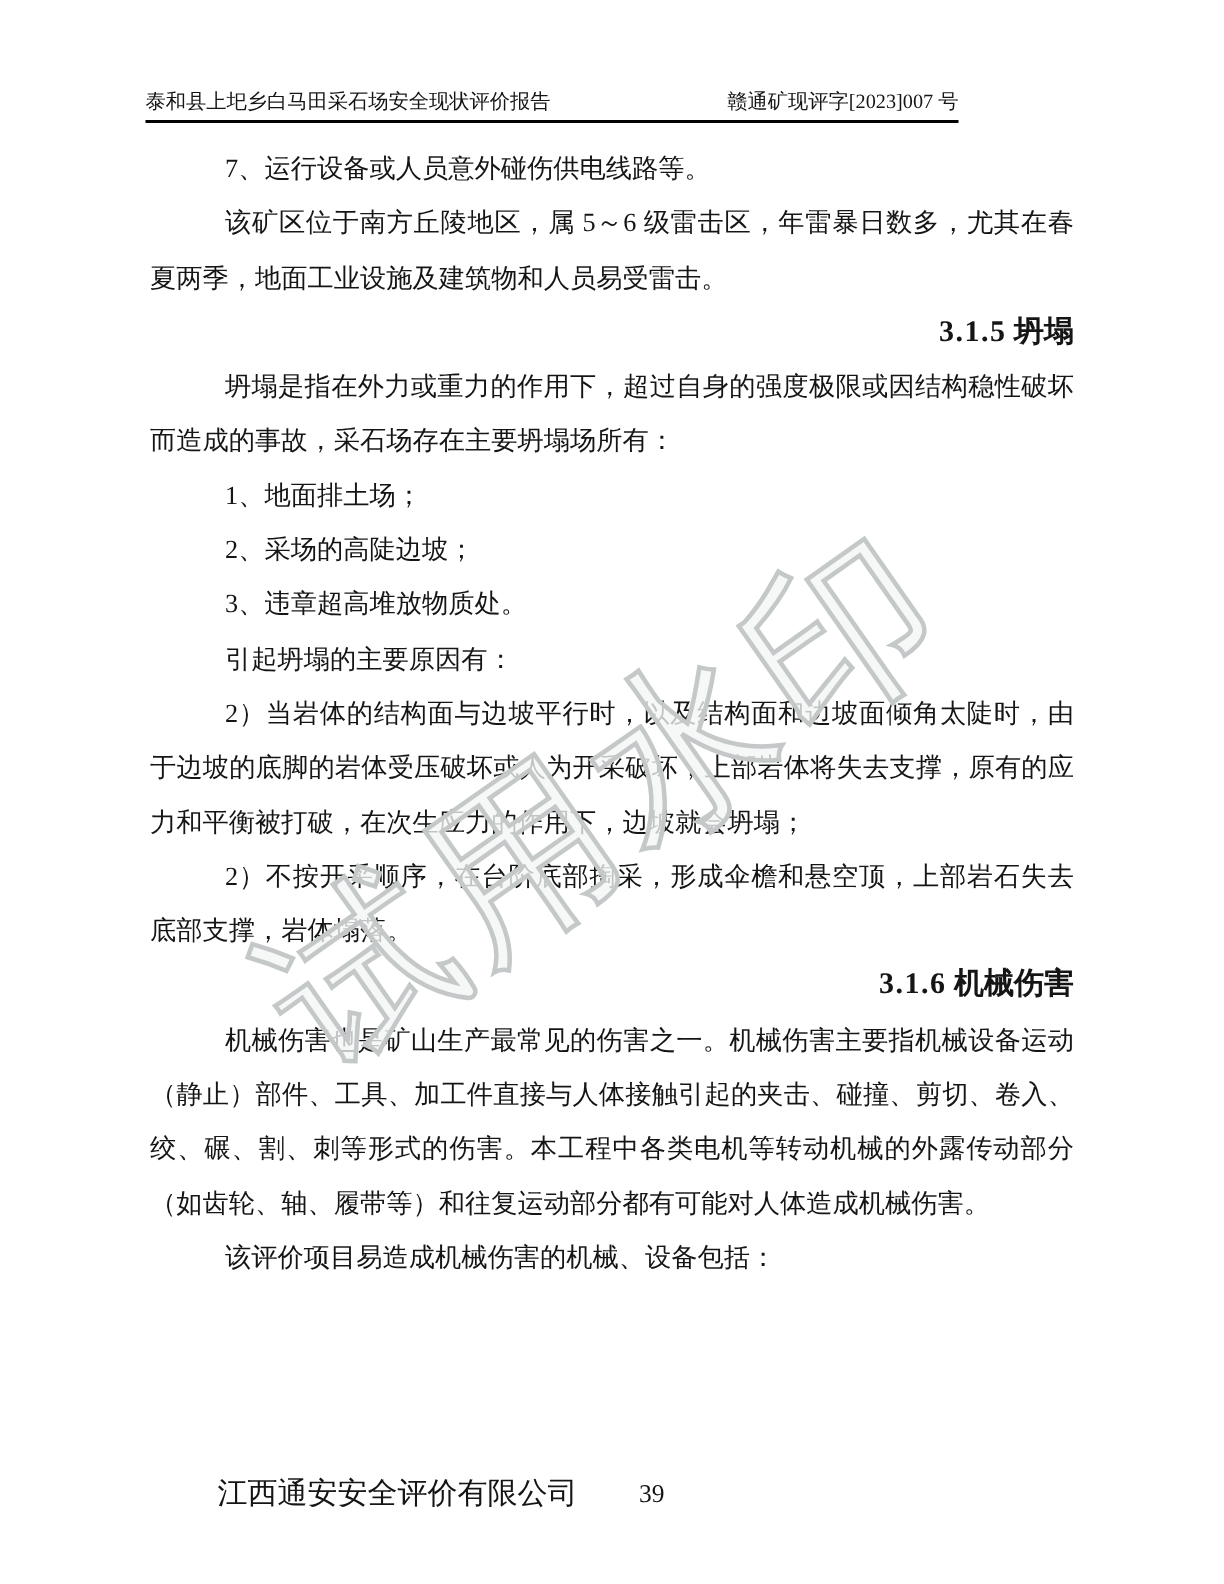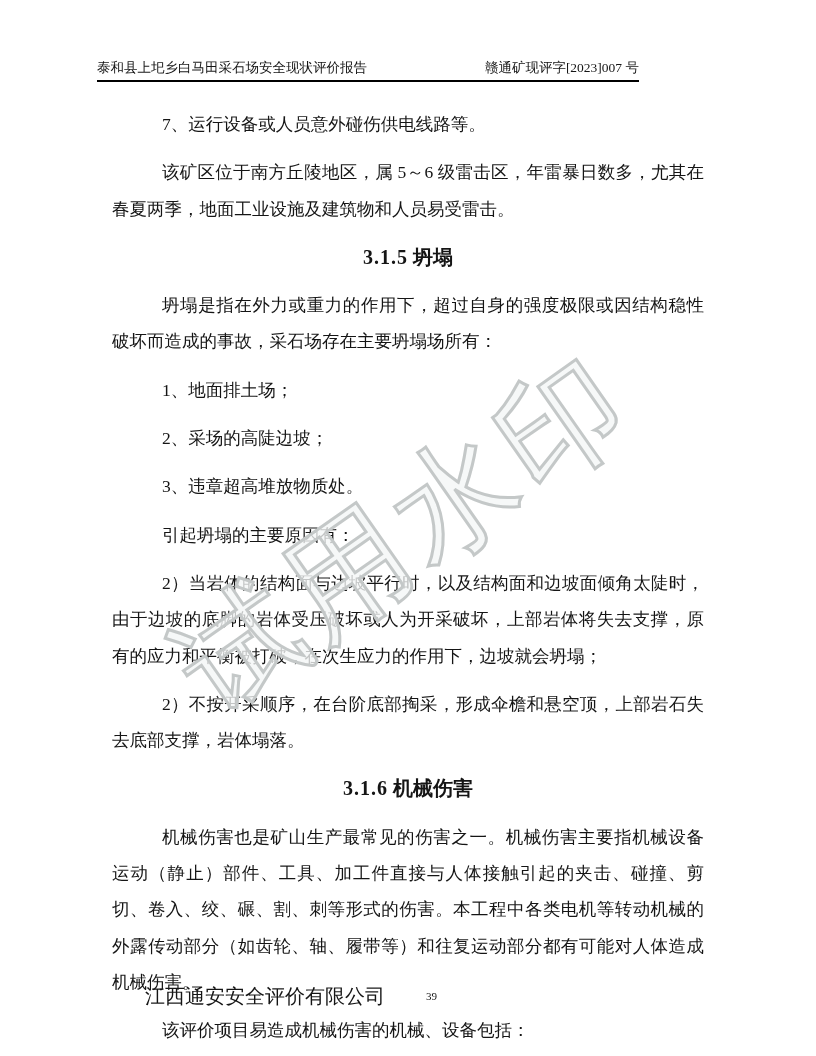"7、运行设备或人员意外碰伤供电线路等。" .content p.para { margin: 12px -> 0 }
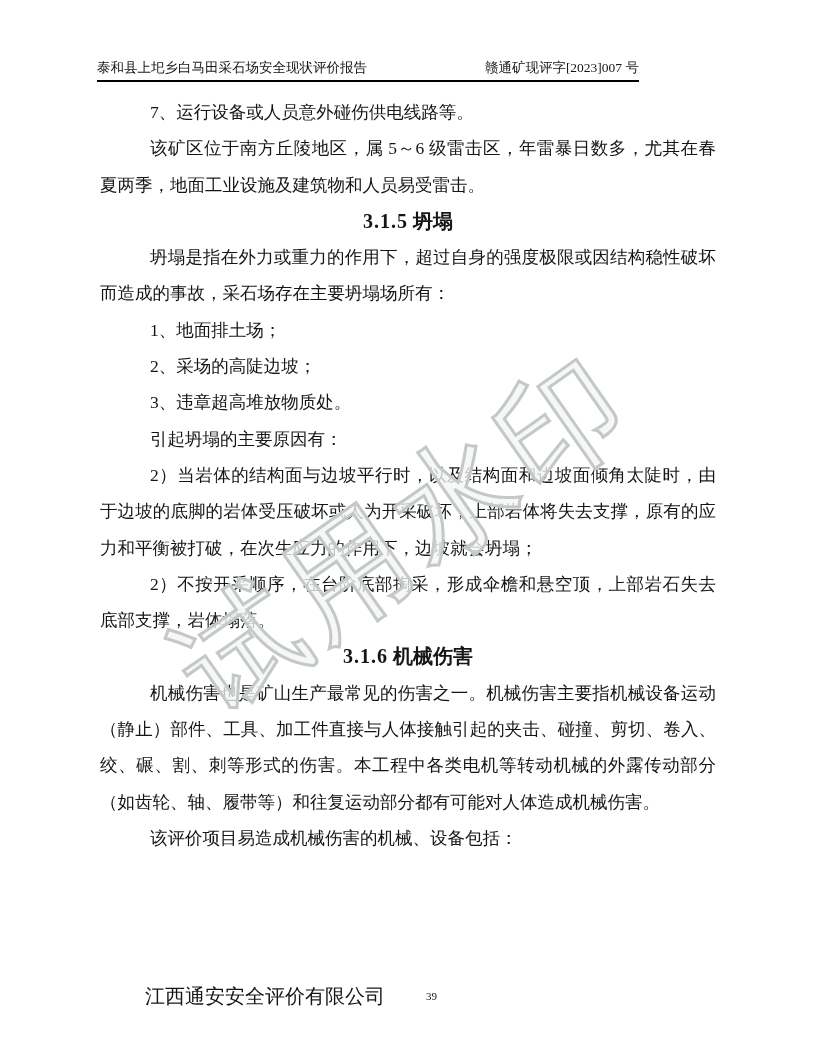"3.1.5 坍塌" .content h2.heading { text-align: center -> right }
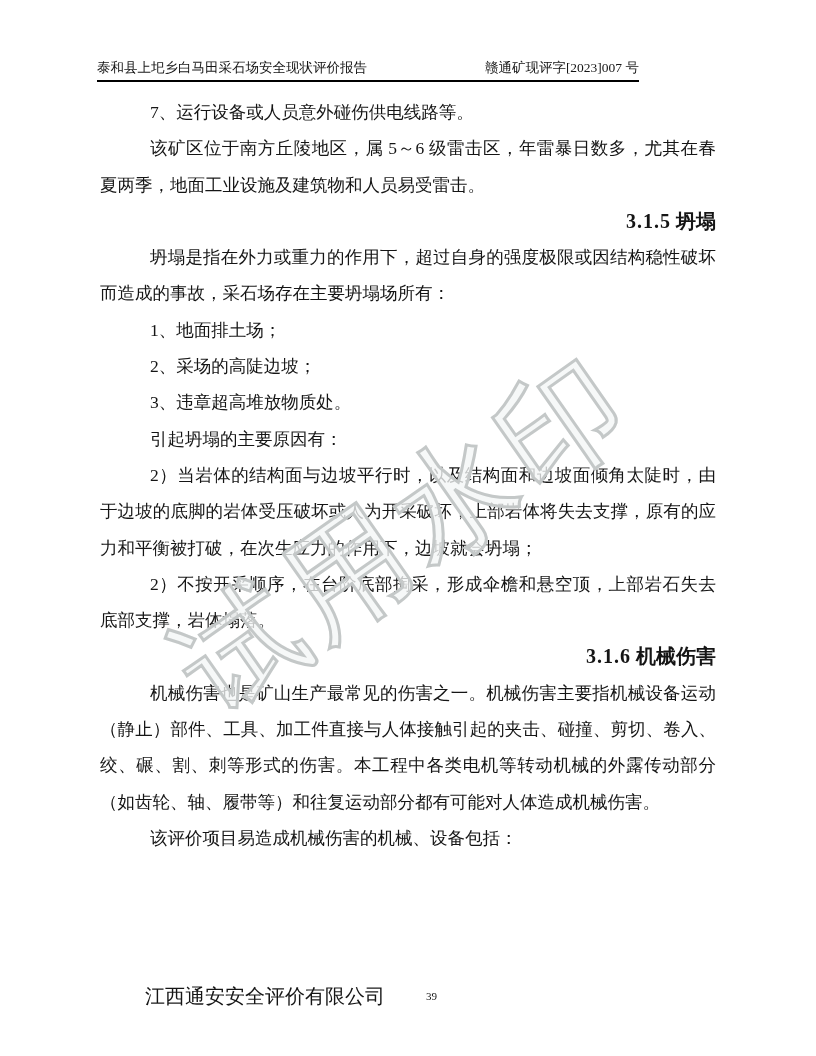"39" .footer-pagenum { font-size: 11px -> 17px }
